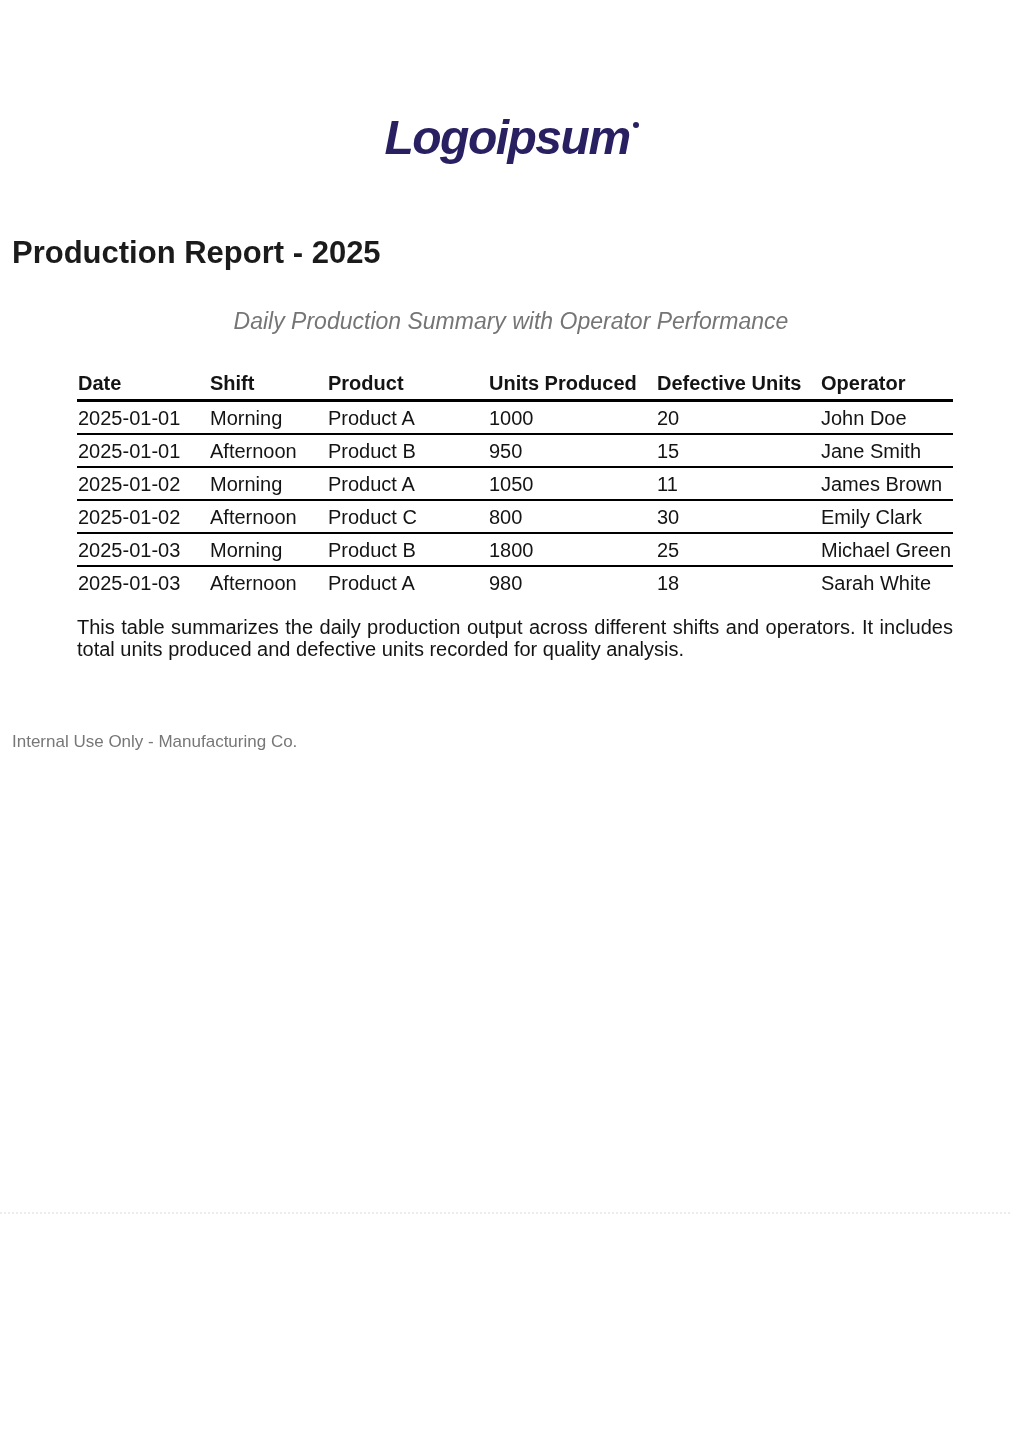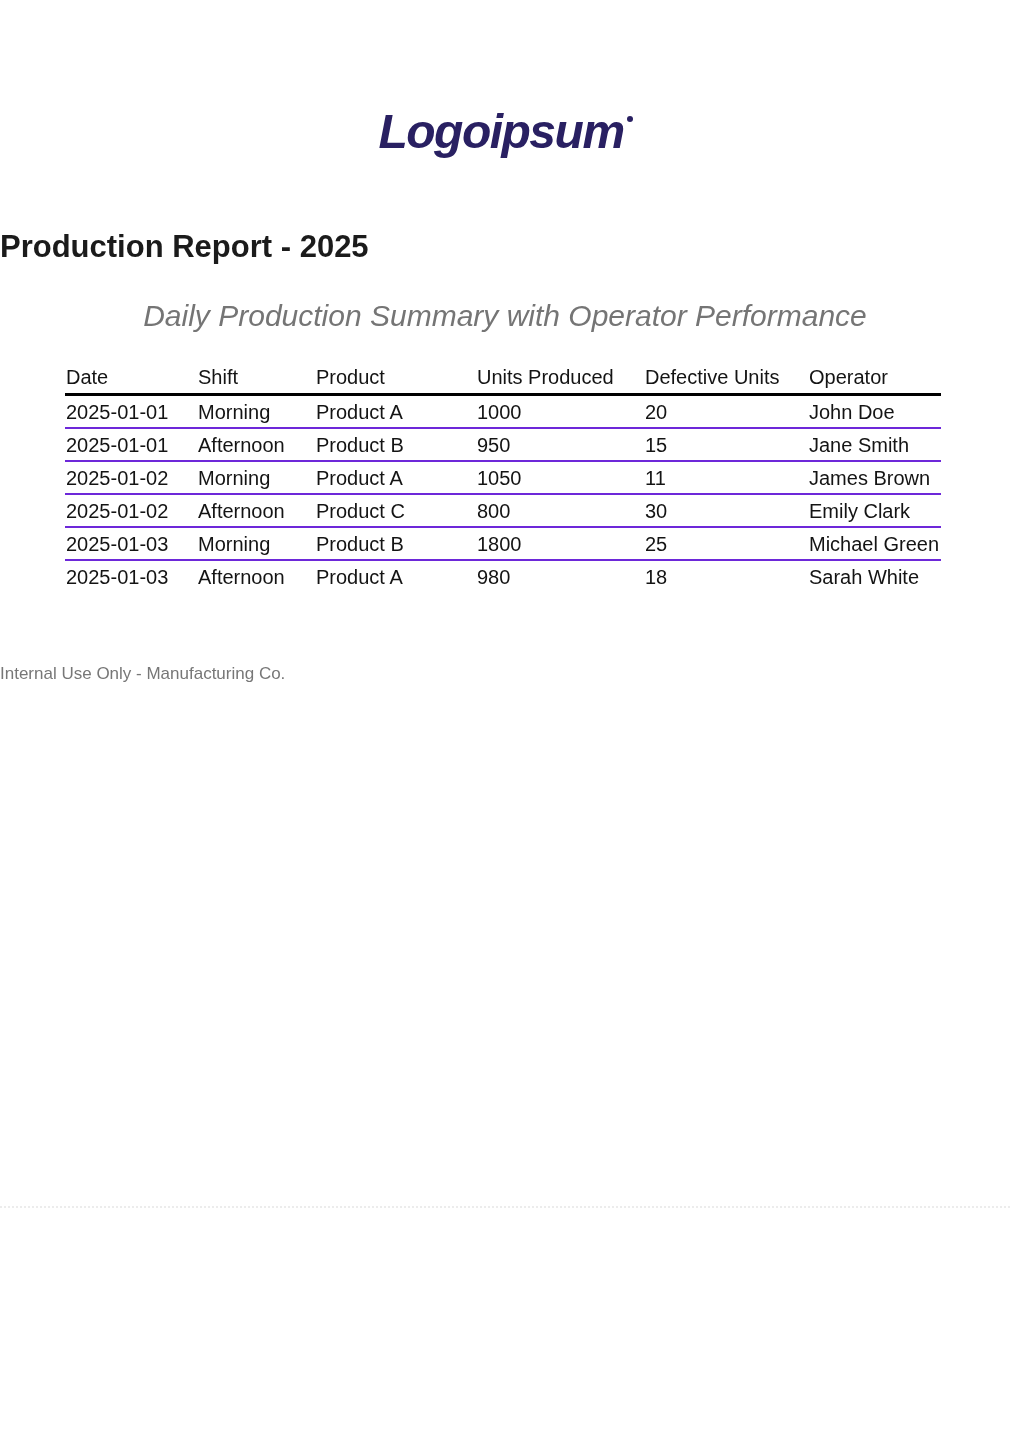"Logoipsum" .page { margin: 8px auto -> 14px auto; padding-left: none -> 12px }
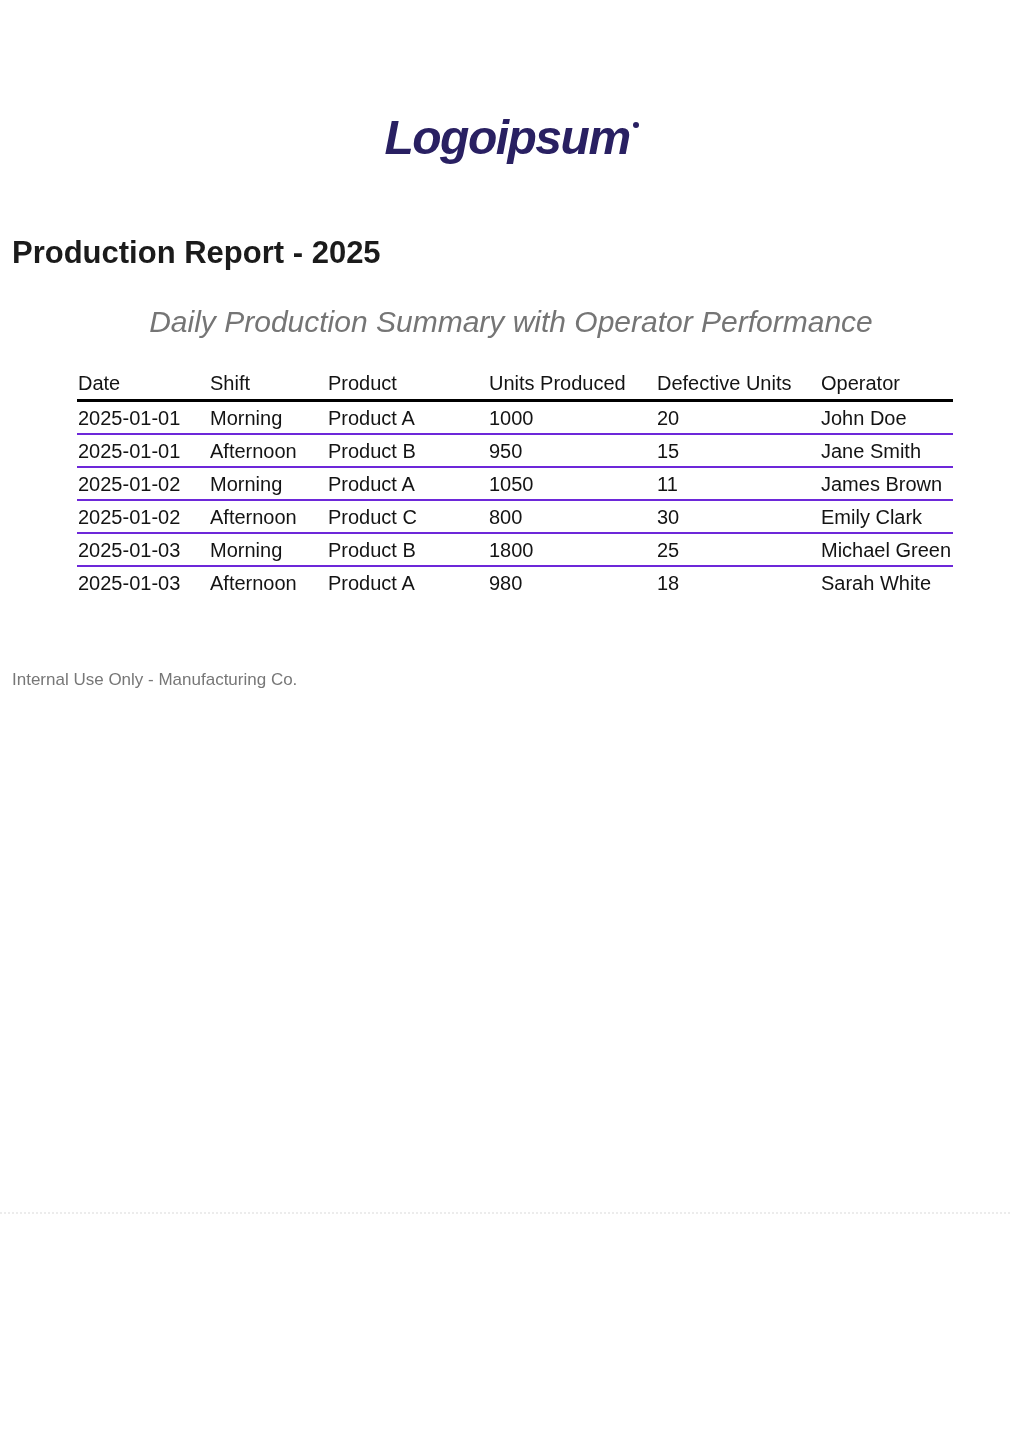"Daily Production Summary with Operator" .report-subtitle { font-size: 30px -> 23px }
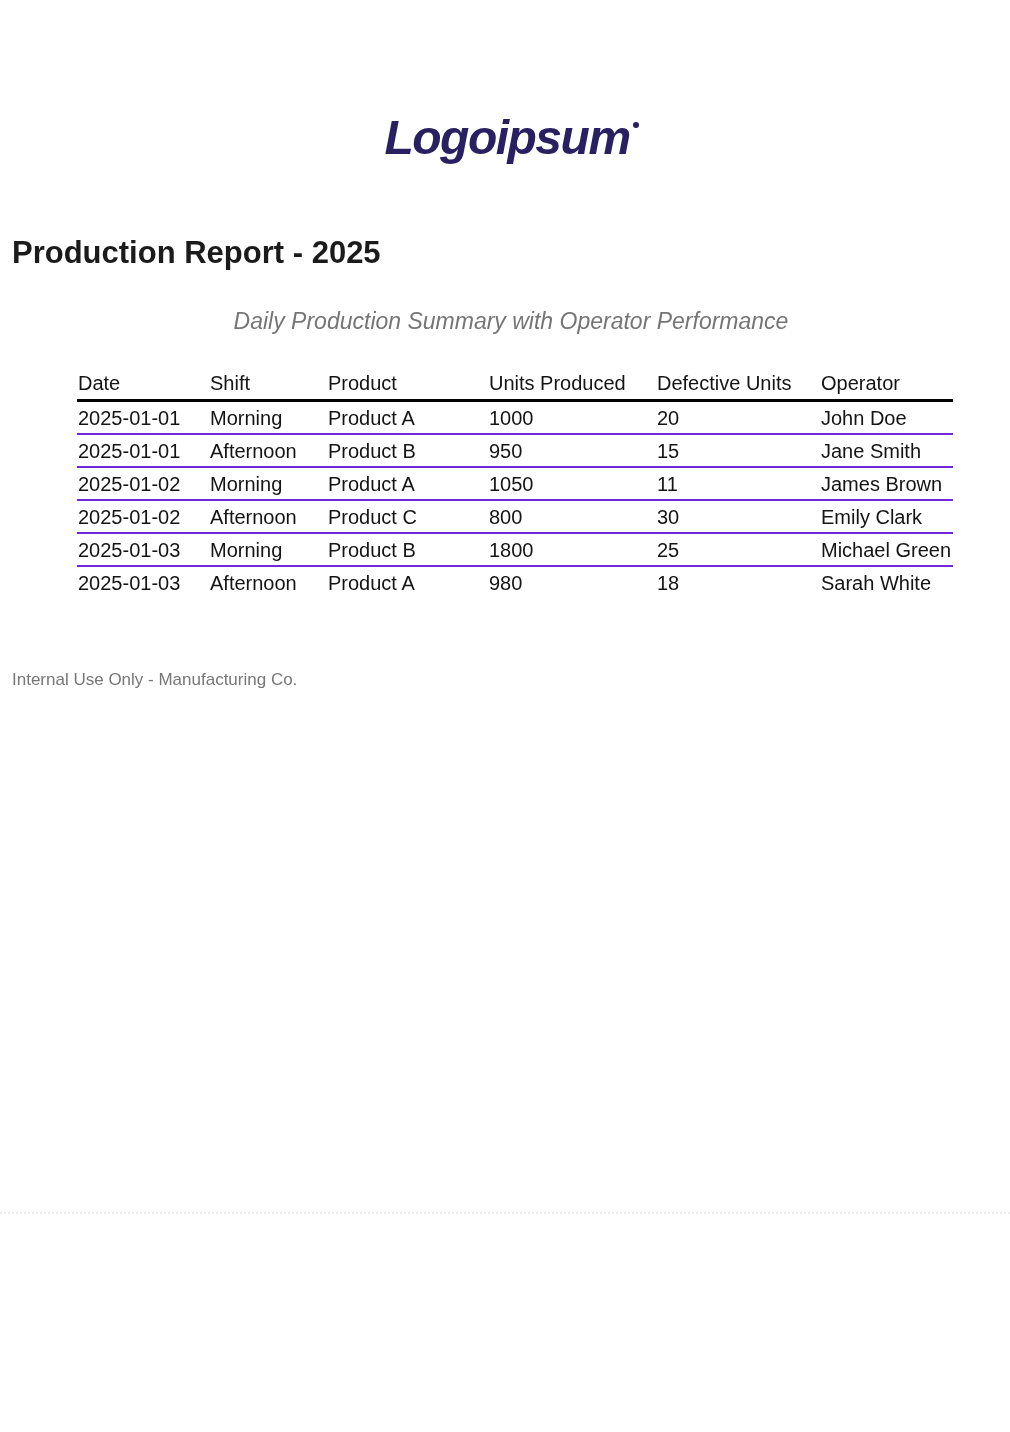"Date" table.production-table th { font-weight: 400 -> 700 }
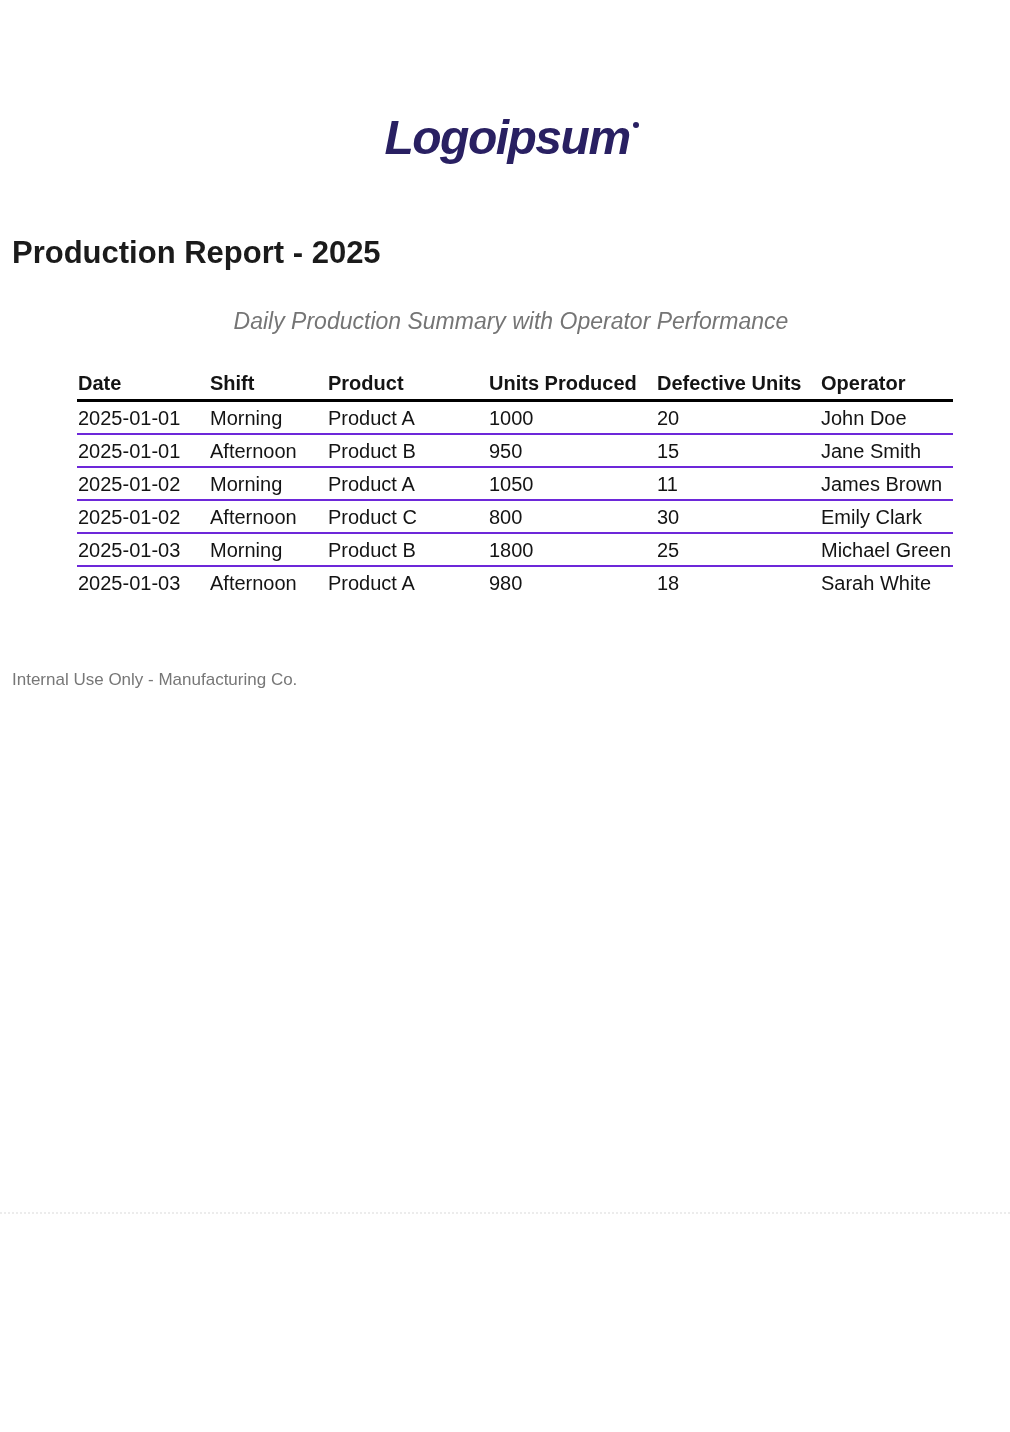"2025-01-01" table.production-table td { border-bottom: 2px solid #6d28d9 -> 2px solid #000000 }
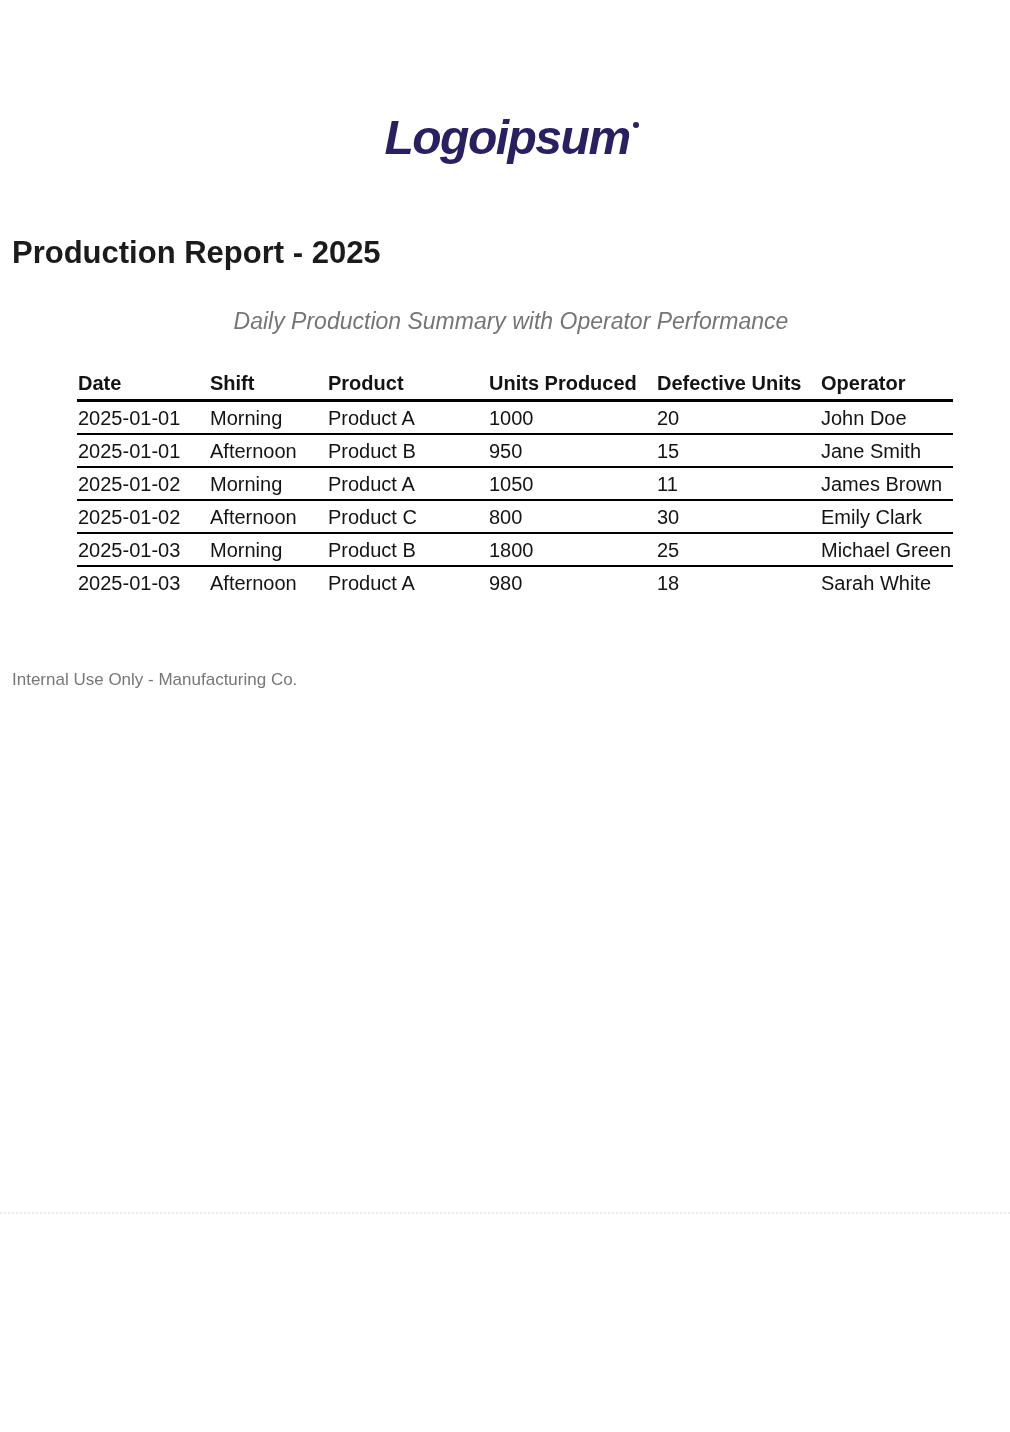"This table summarizes the daily" p.summary-paragraph { html: none -> <p>This table summarizes the daily production output across different shifts and operators. It includes total units produced and defective units recorded for quality analysis.</p> }
